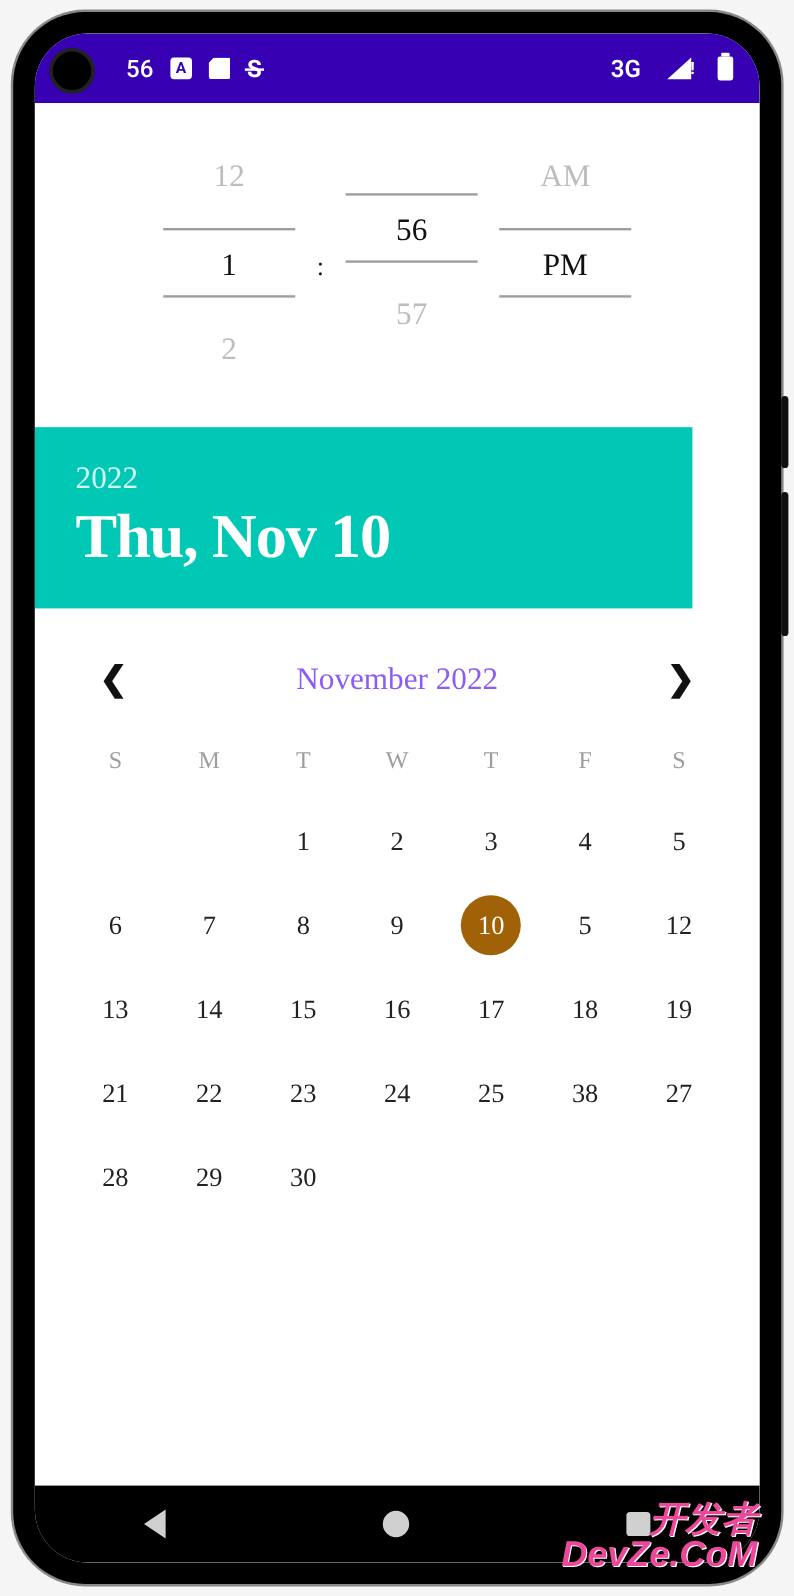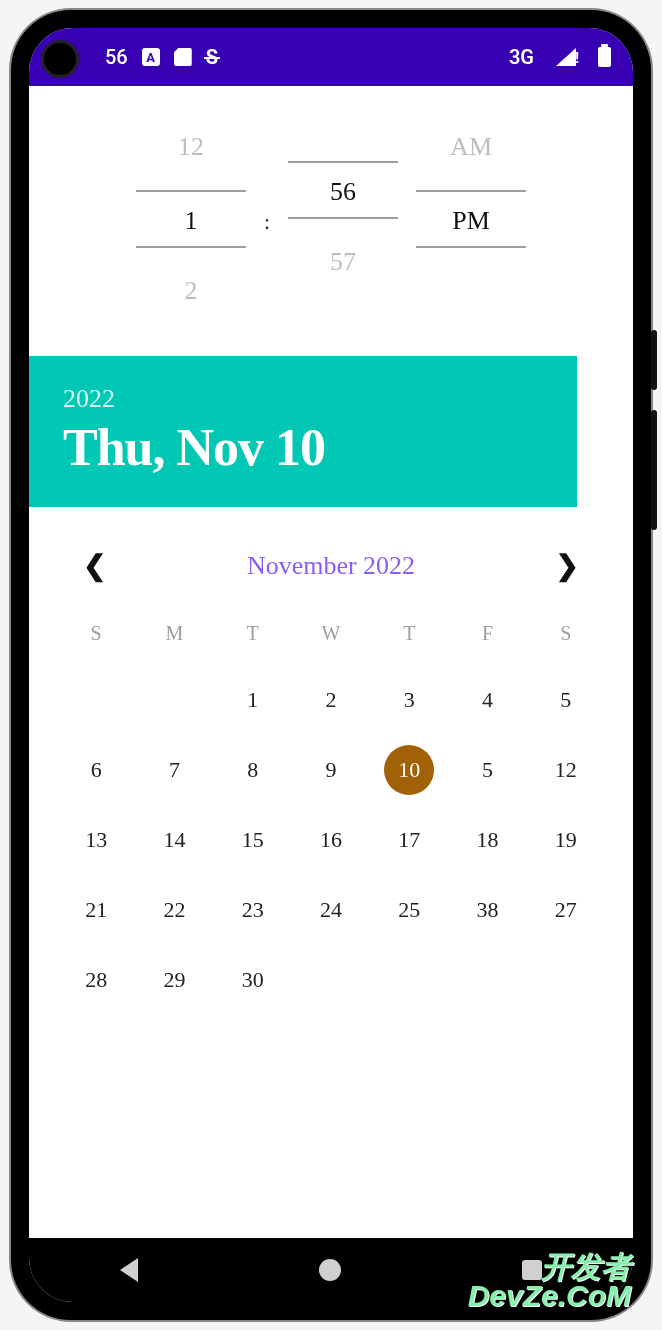"开发者" .watermark { color: #86efac -> #ec4899 }
